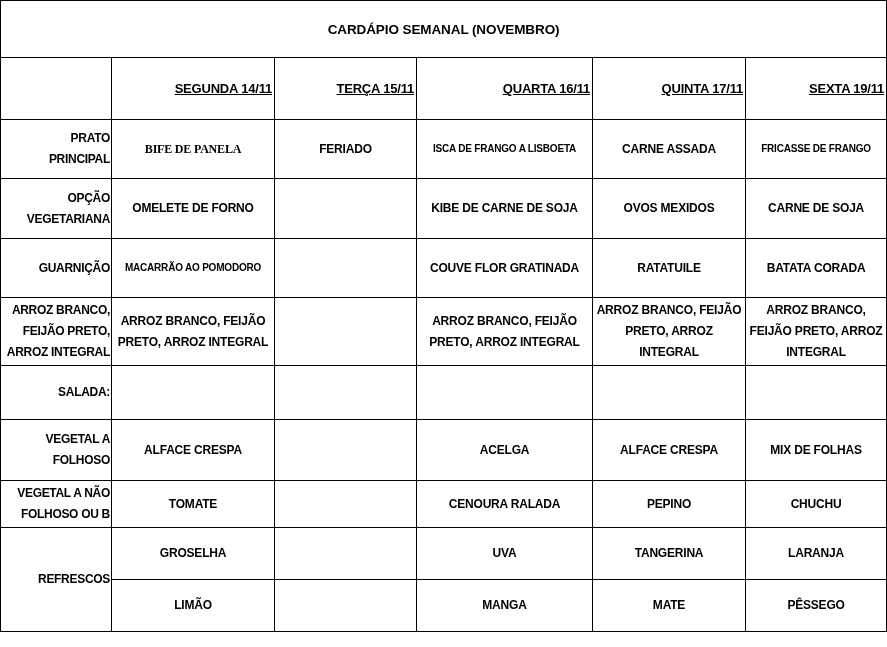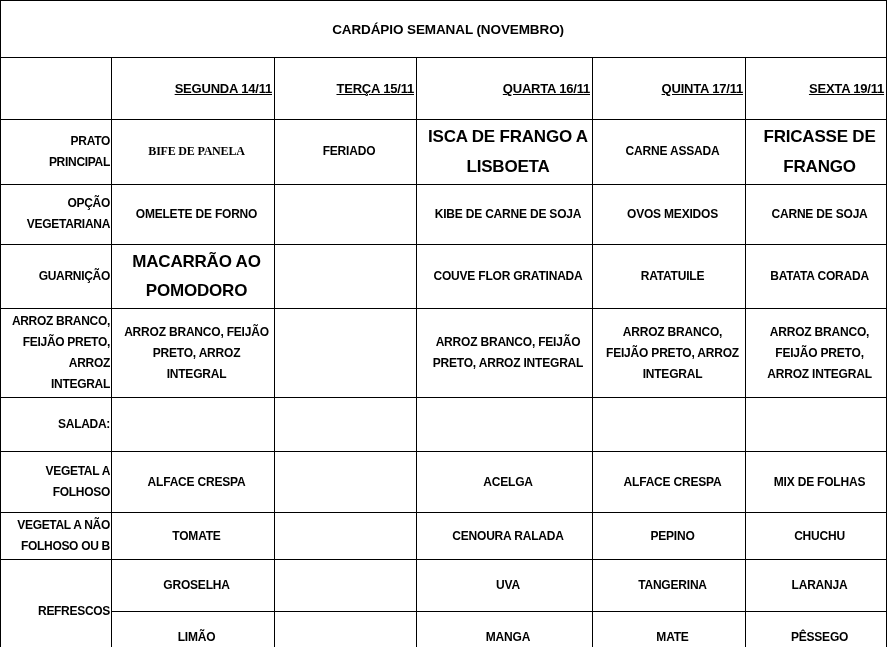"CARDÁPIO SEMANAL (NOVEMBRO)" table.menu td, table.menu th { padding-left: 10px -> none }
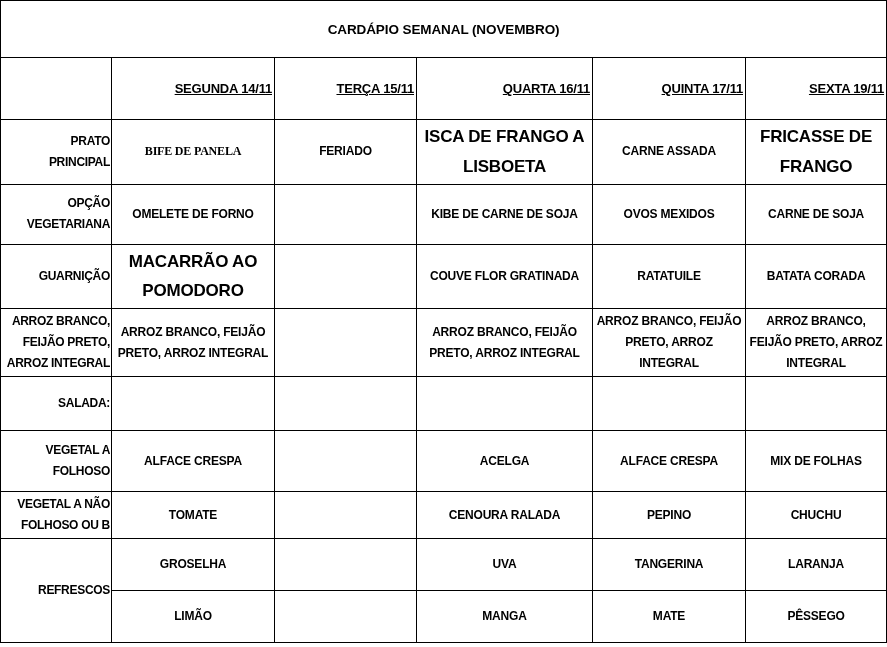"ISCA DE FRANGO A LISBOETA" td.cell.shrink { font-size: 17px -> 10px }
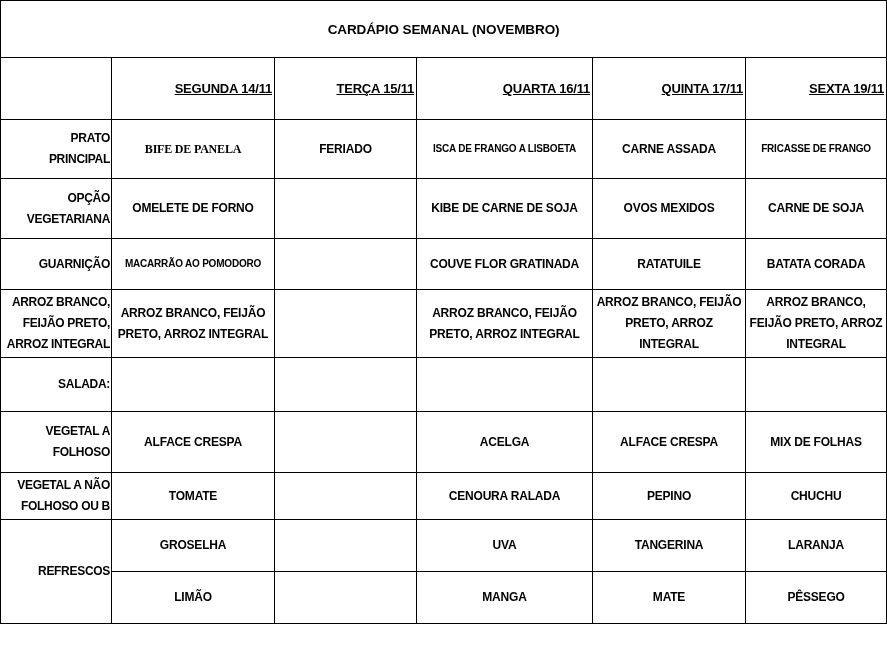"GUARNIÇÃO" tr { height: 51px -> 59px }
